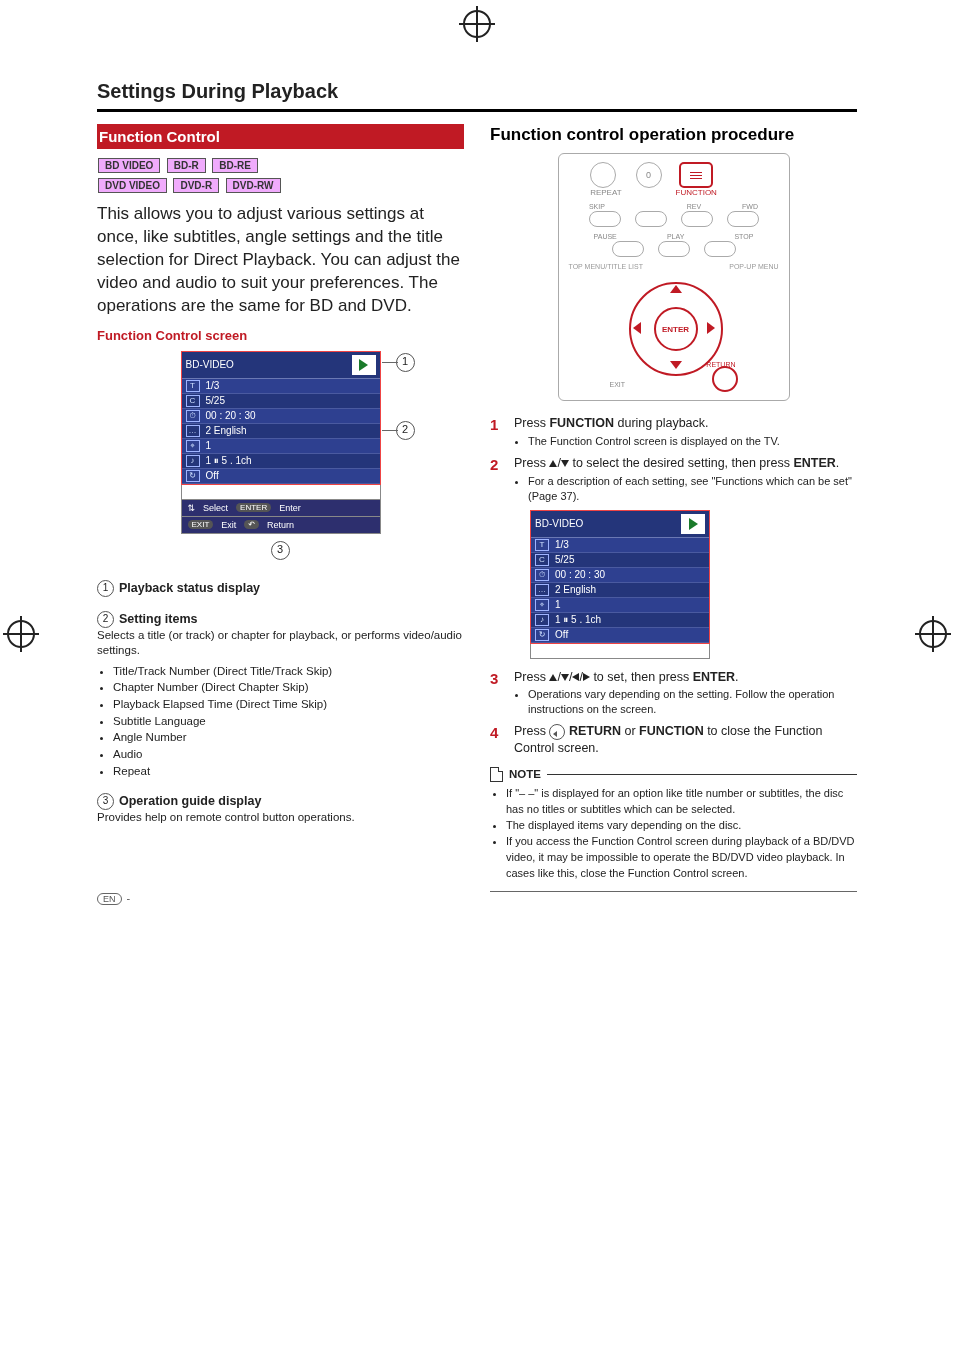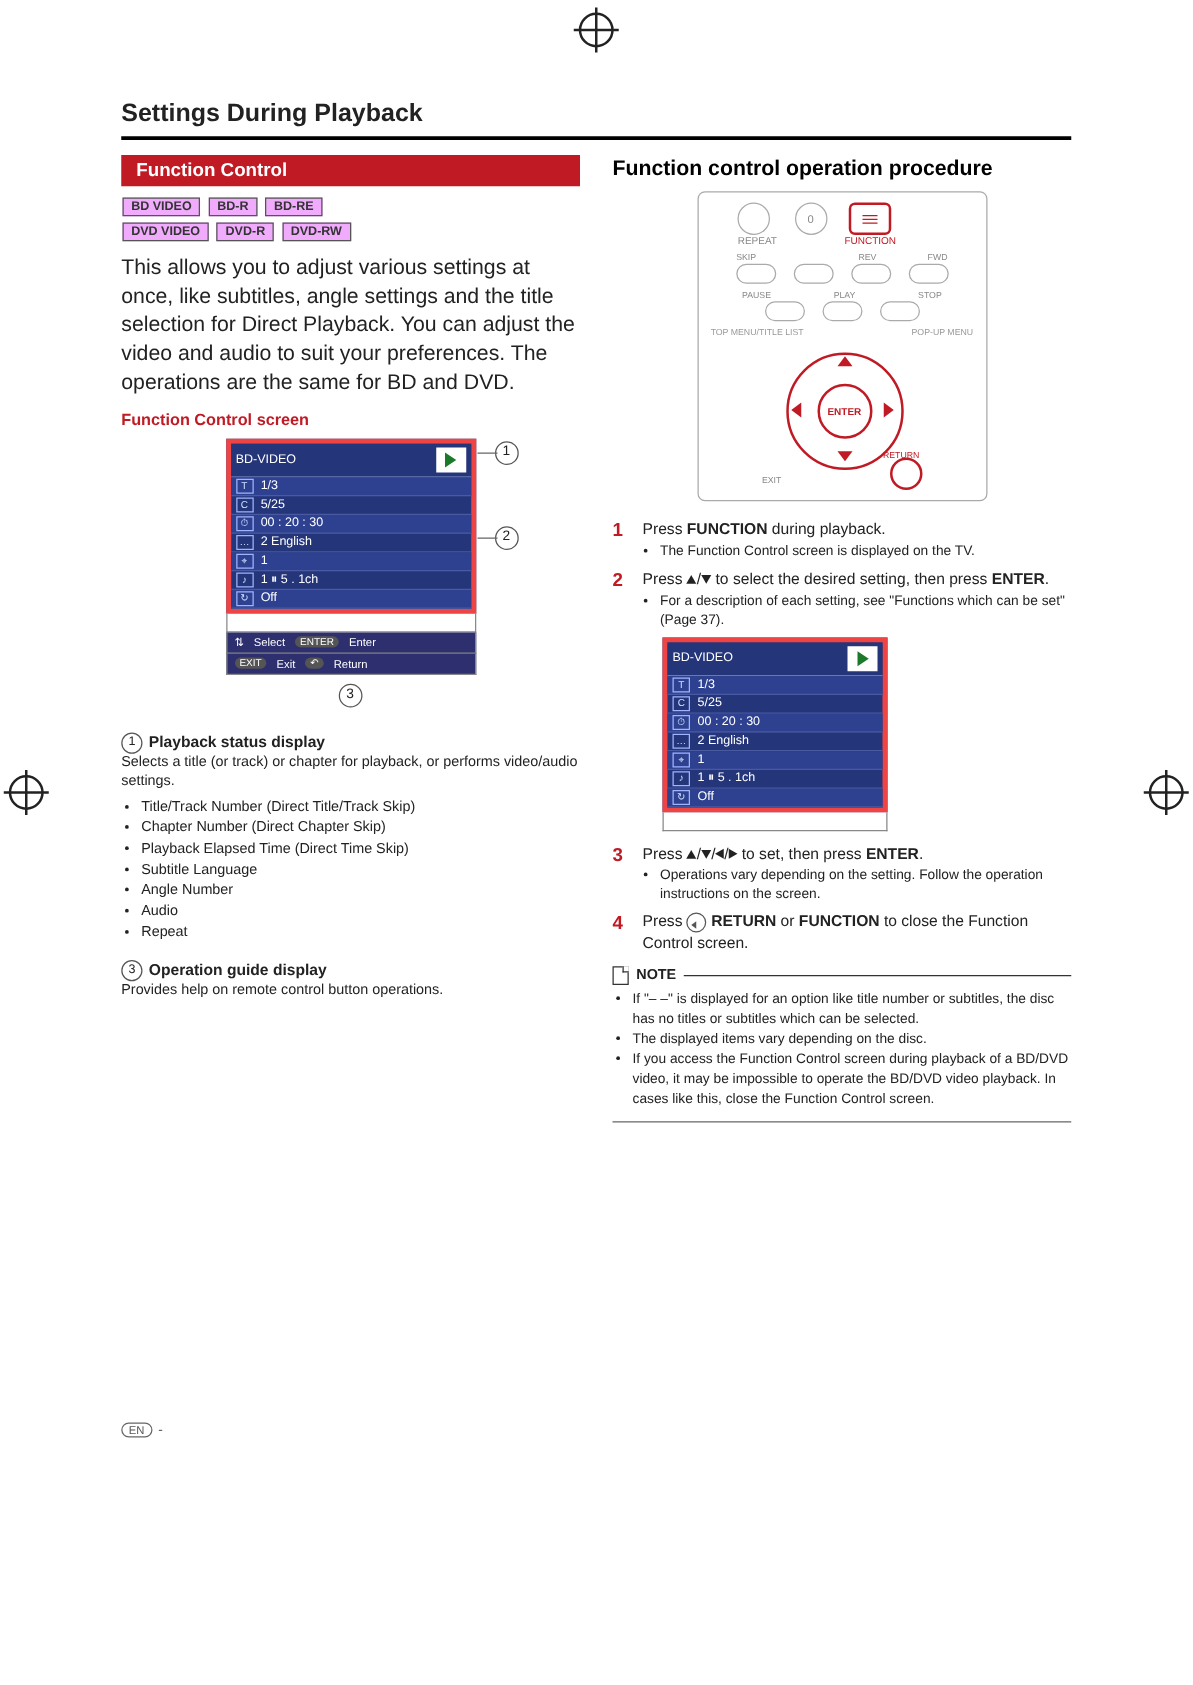"Function Control" .bar-heading { padding: 4px 12px -> 4px 2px }
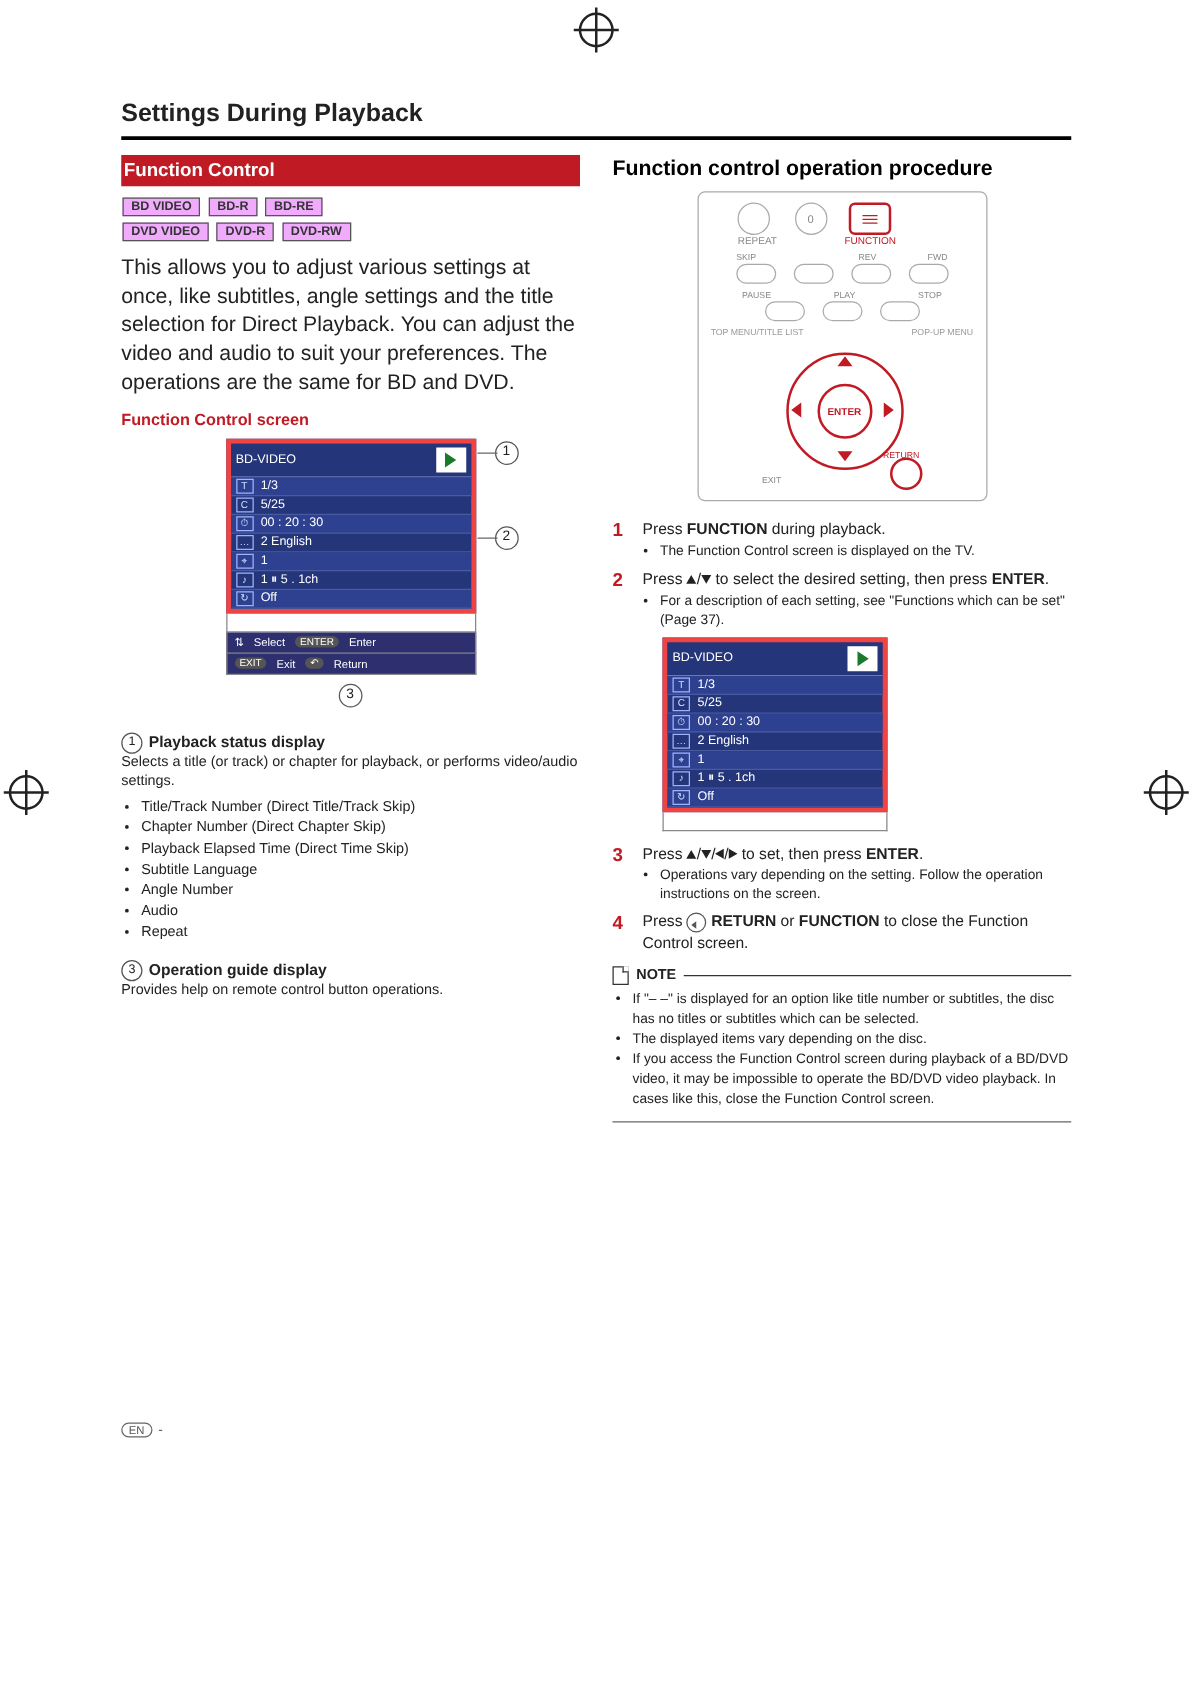"BD-VIDEO" .fc-display { border: 4px solid #ef4444 -> 1px solid #ef4444 }
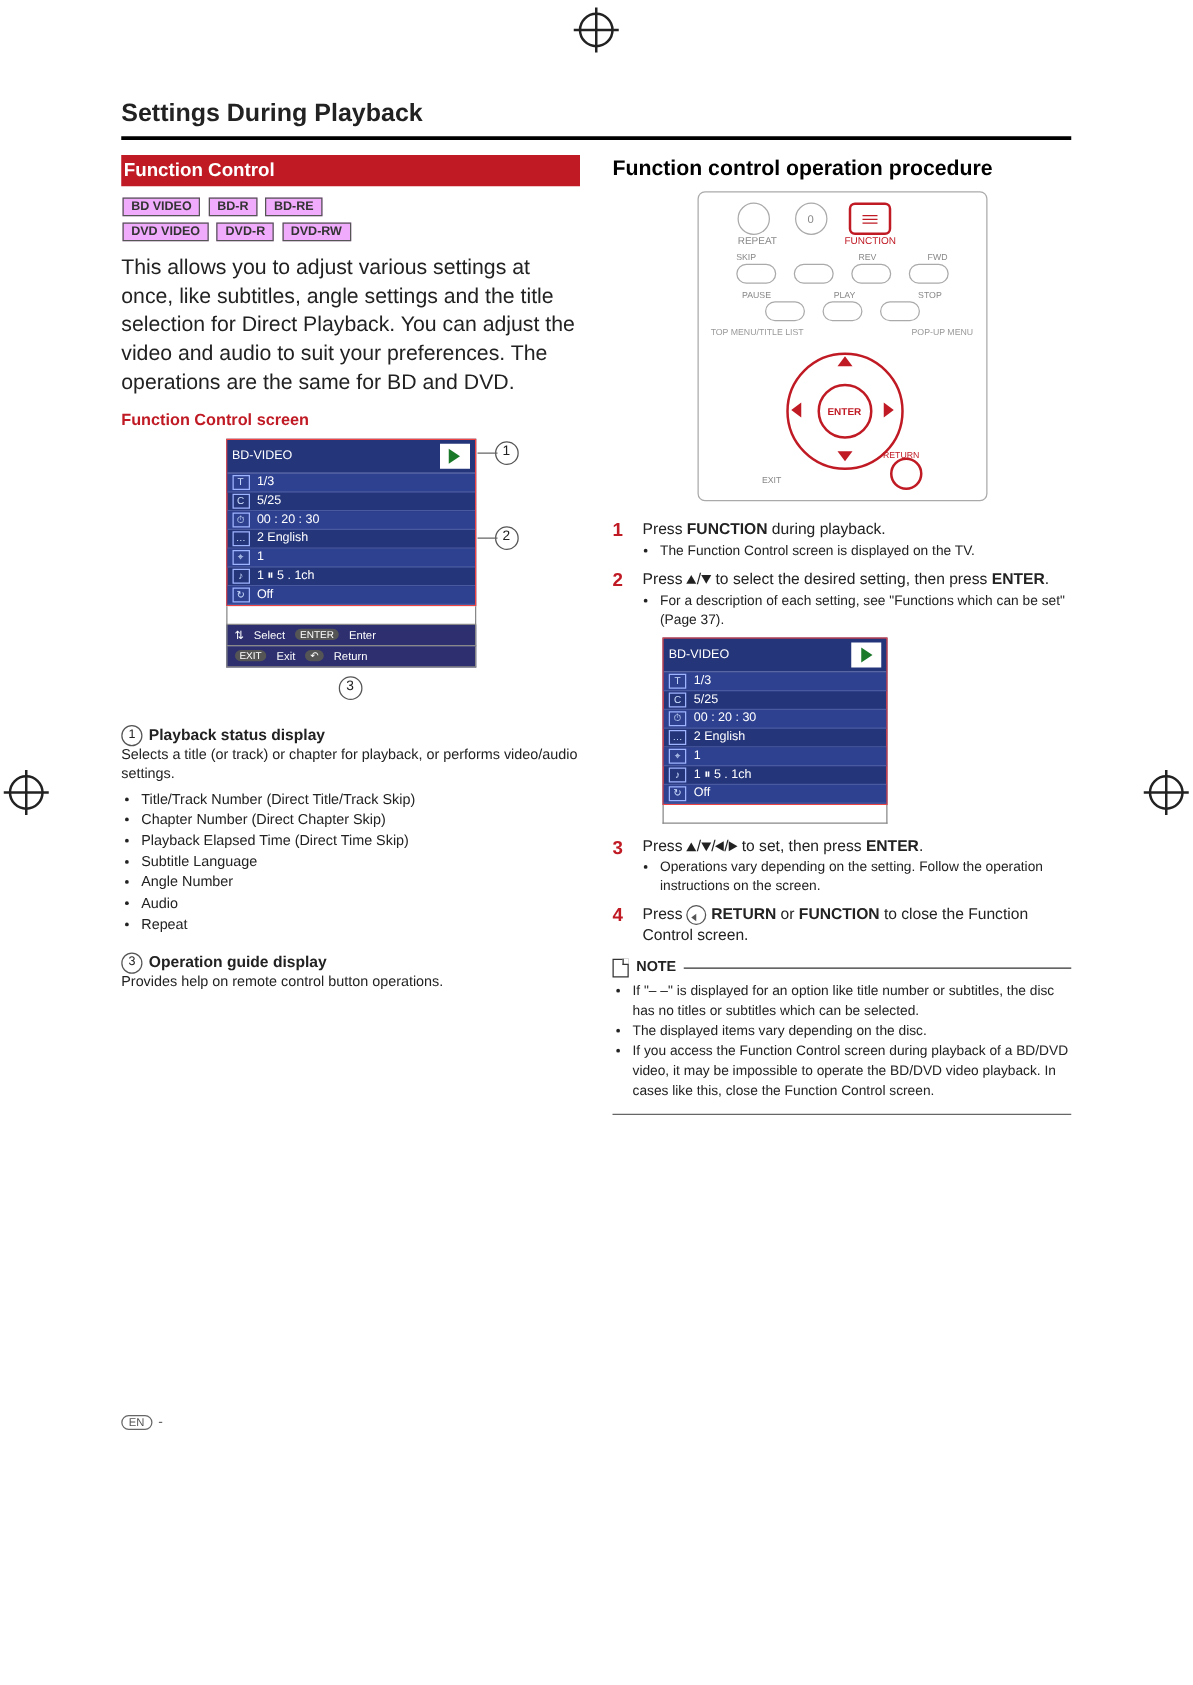"2 Setting items" div.desc-heading { html: none -> <div> <span>2</span><span>Setting items</span> </div> }
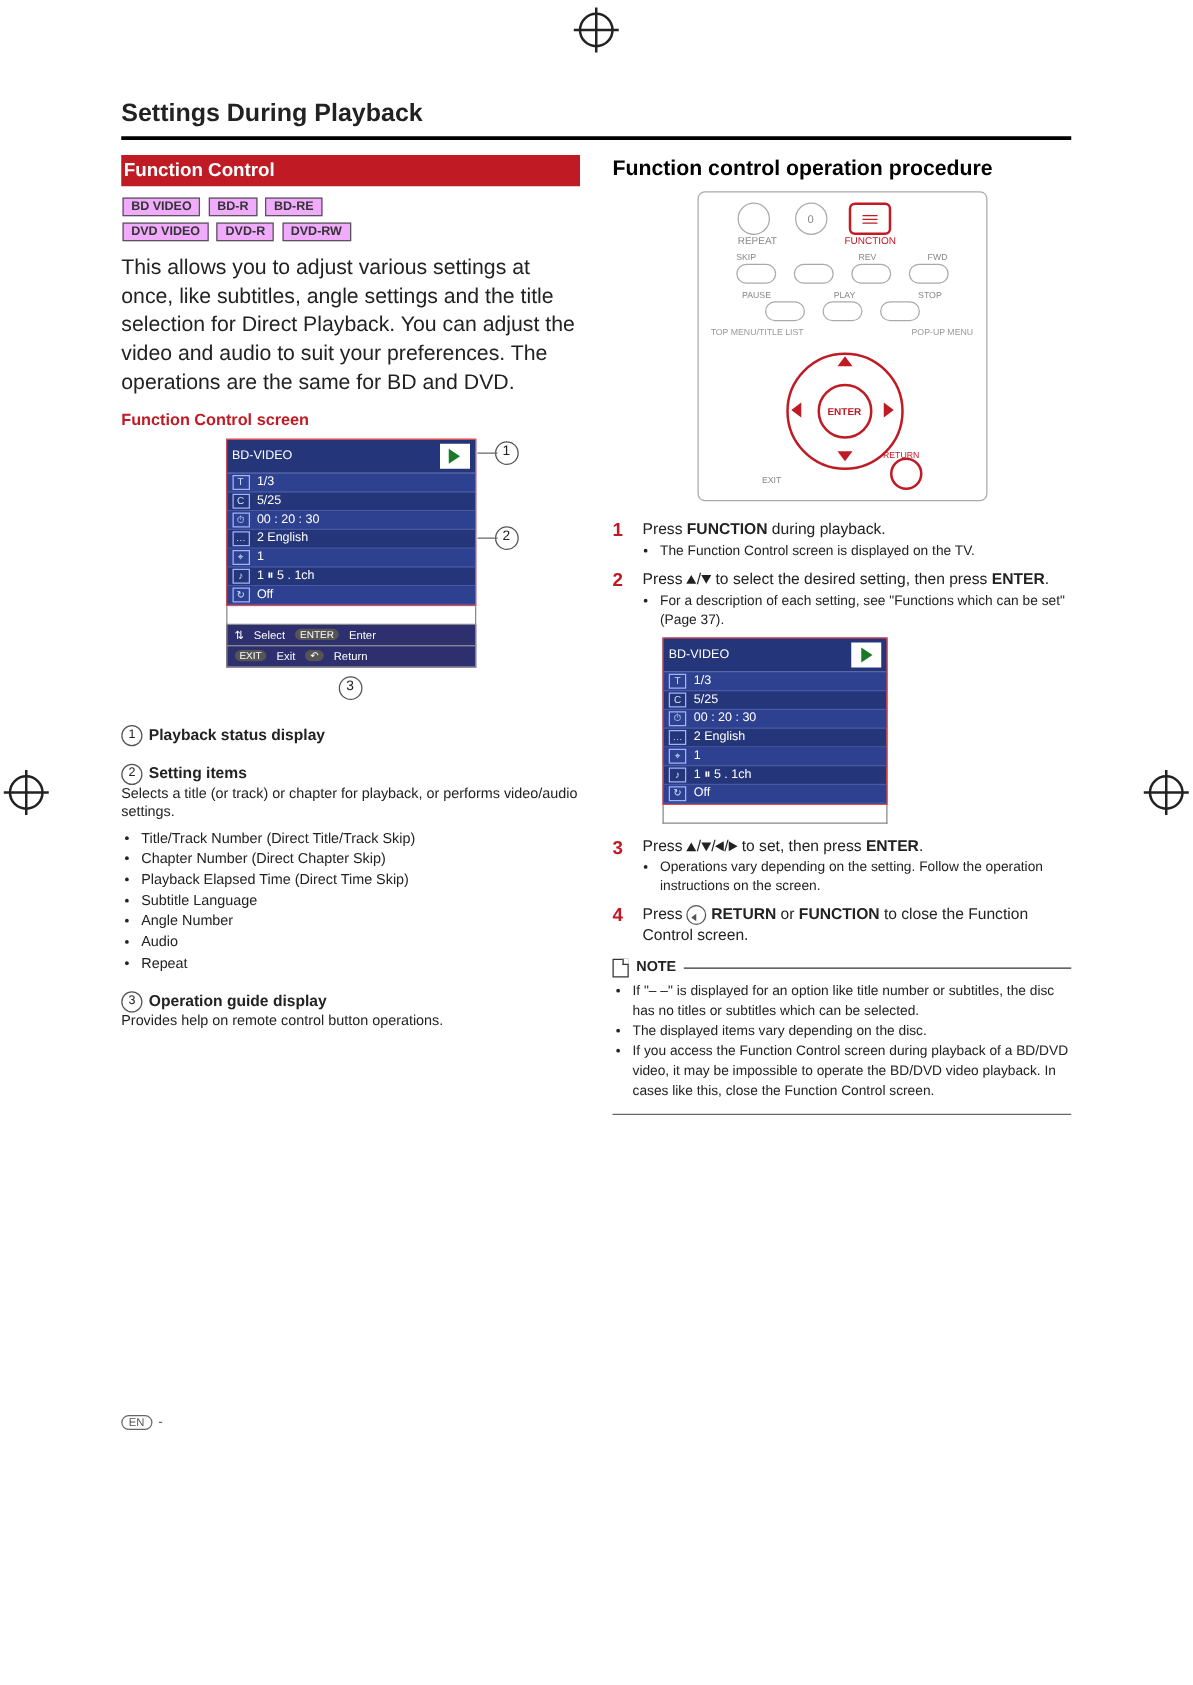"EN -" div { margin-top: 240px -> none }
